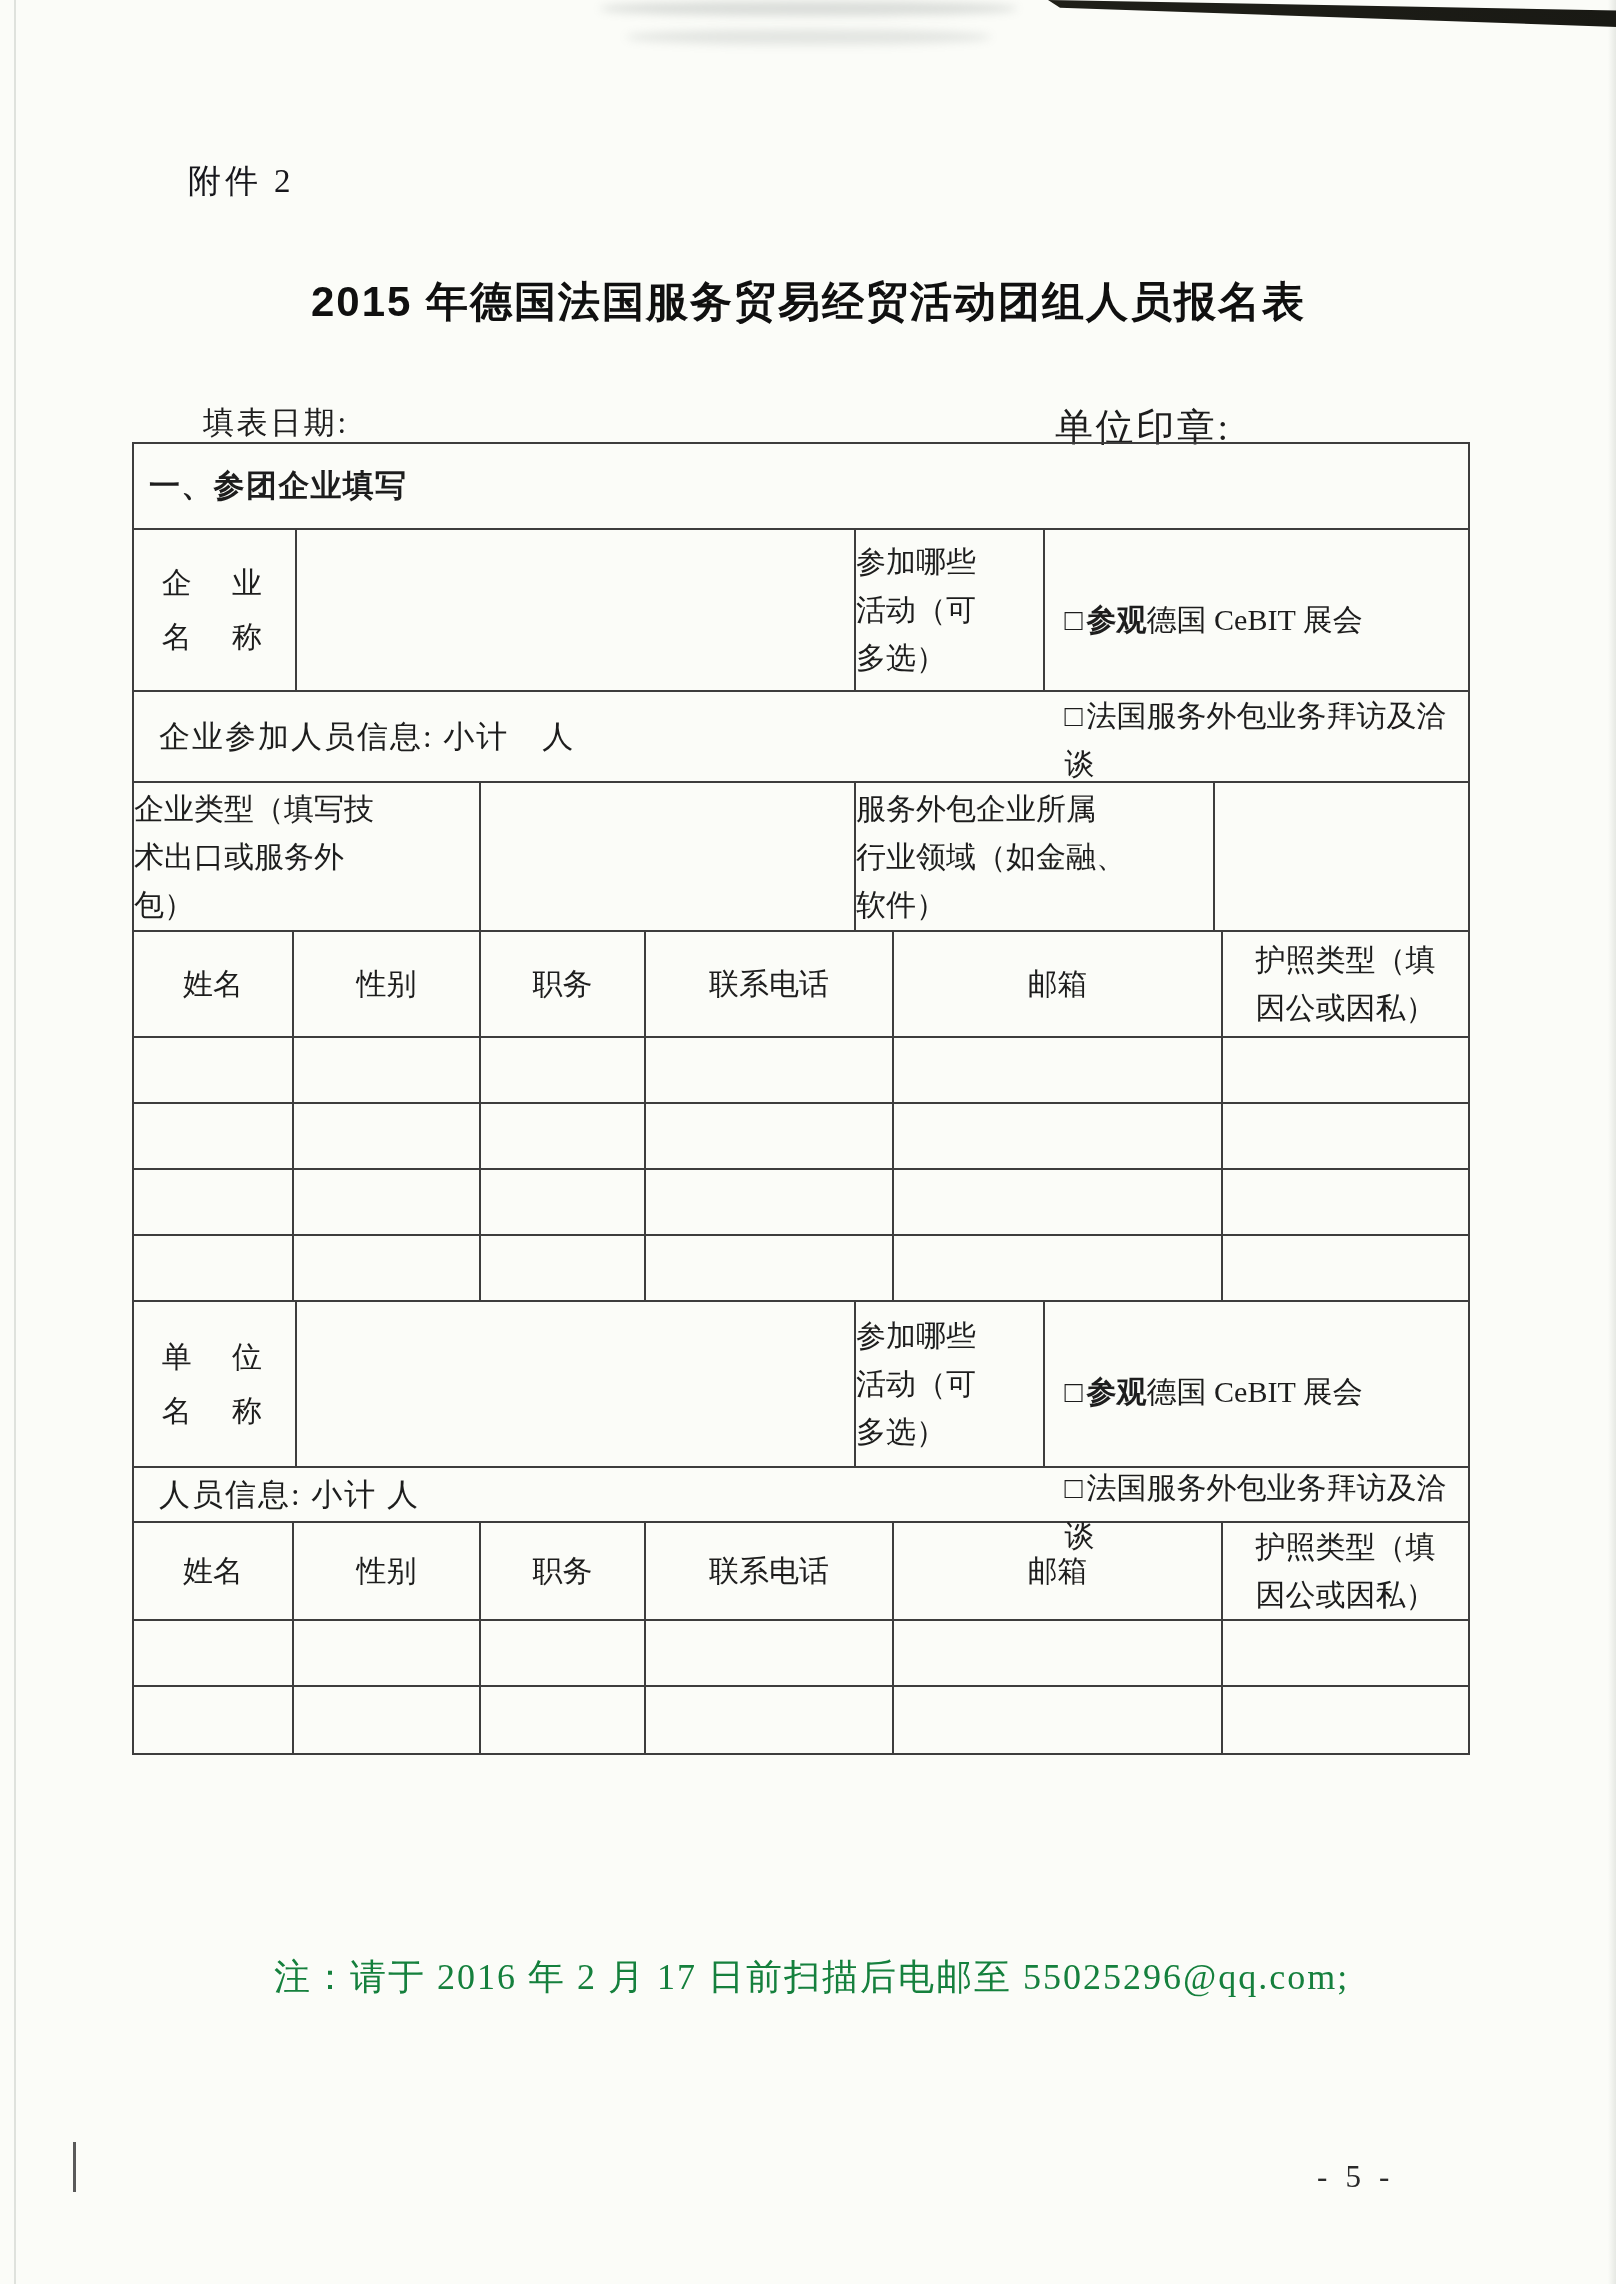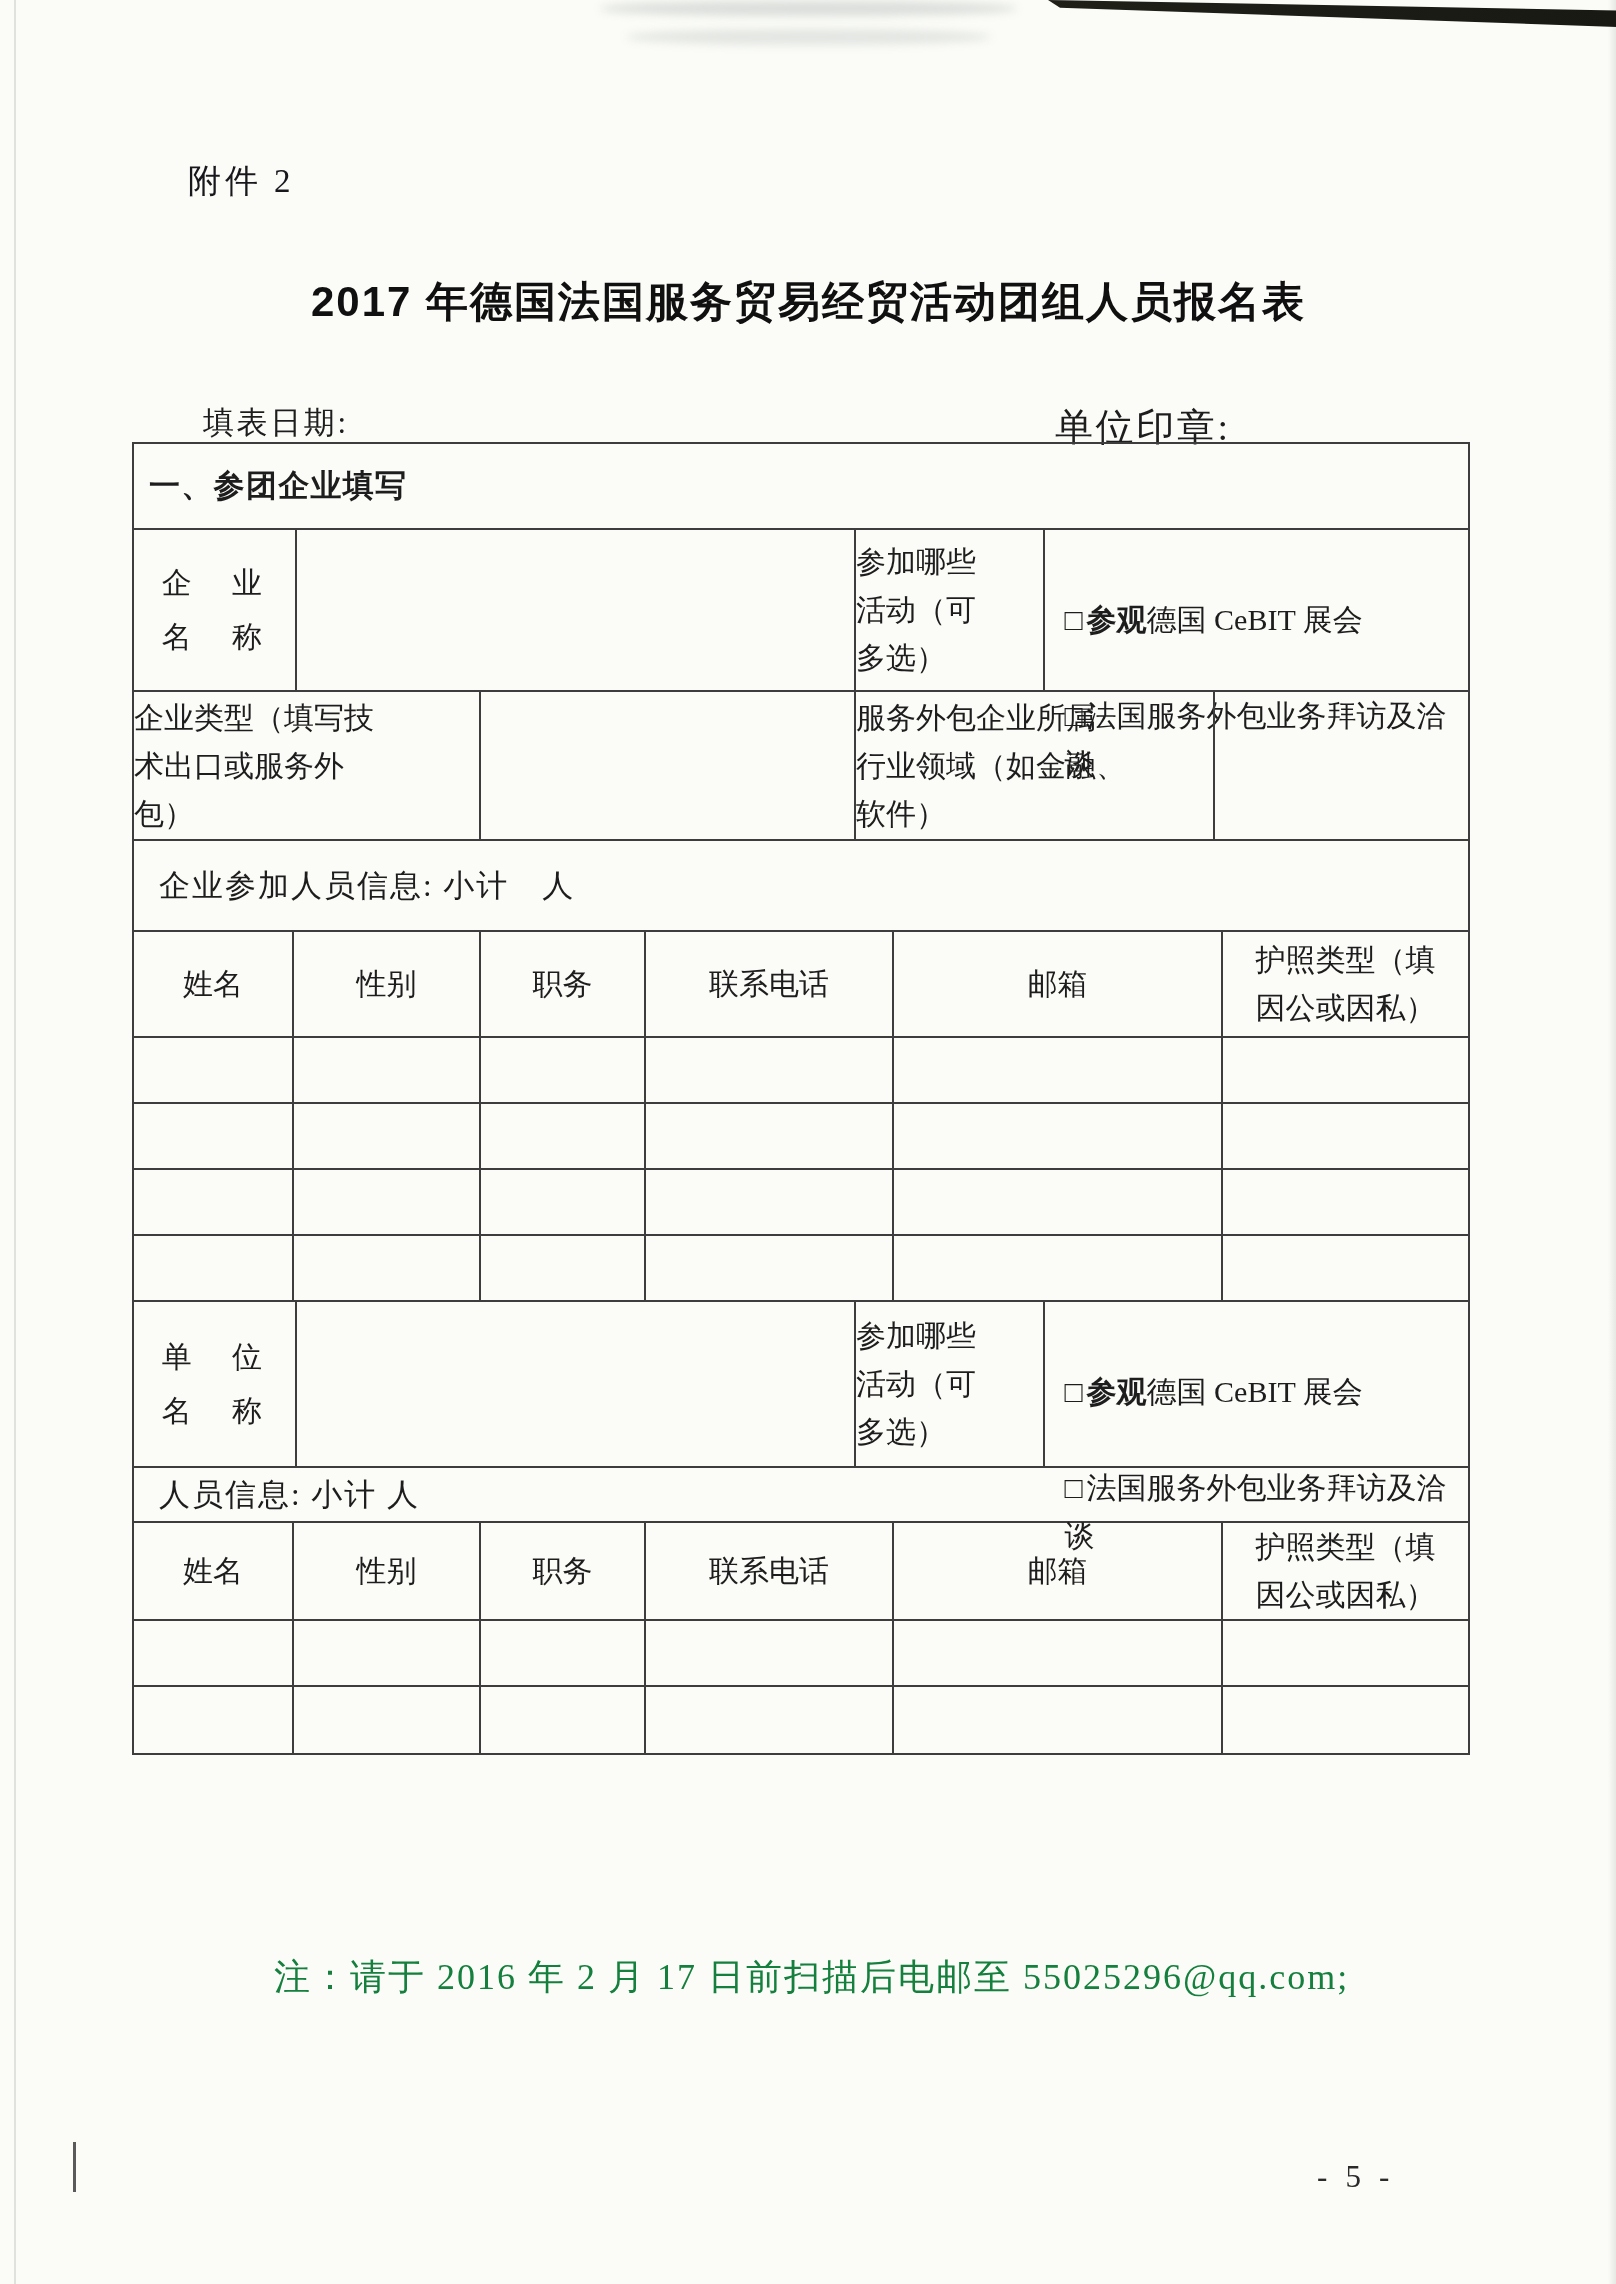"2017 年德国法国服务贸易经贸活动团组人员报名表" div.doc-title { text: 2017 -> 2015 }
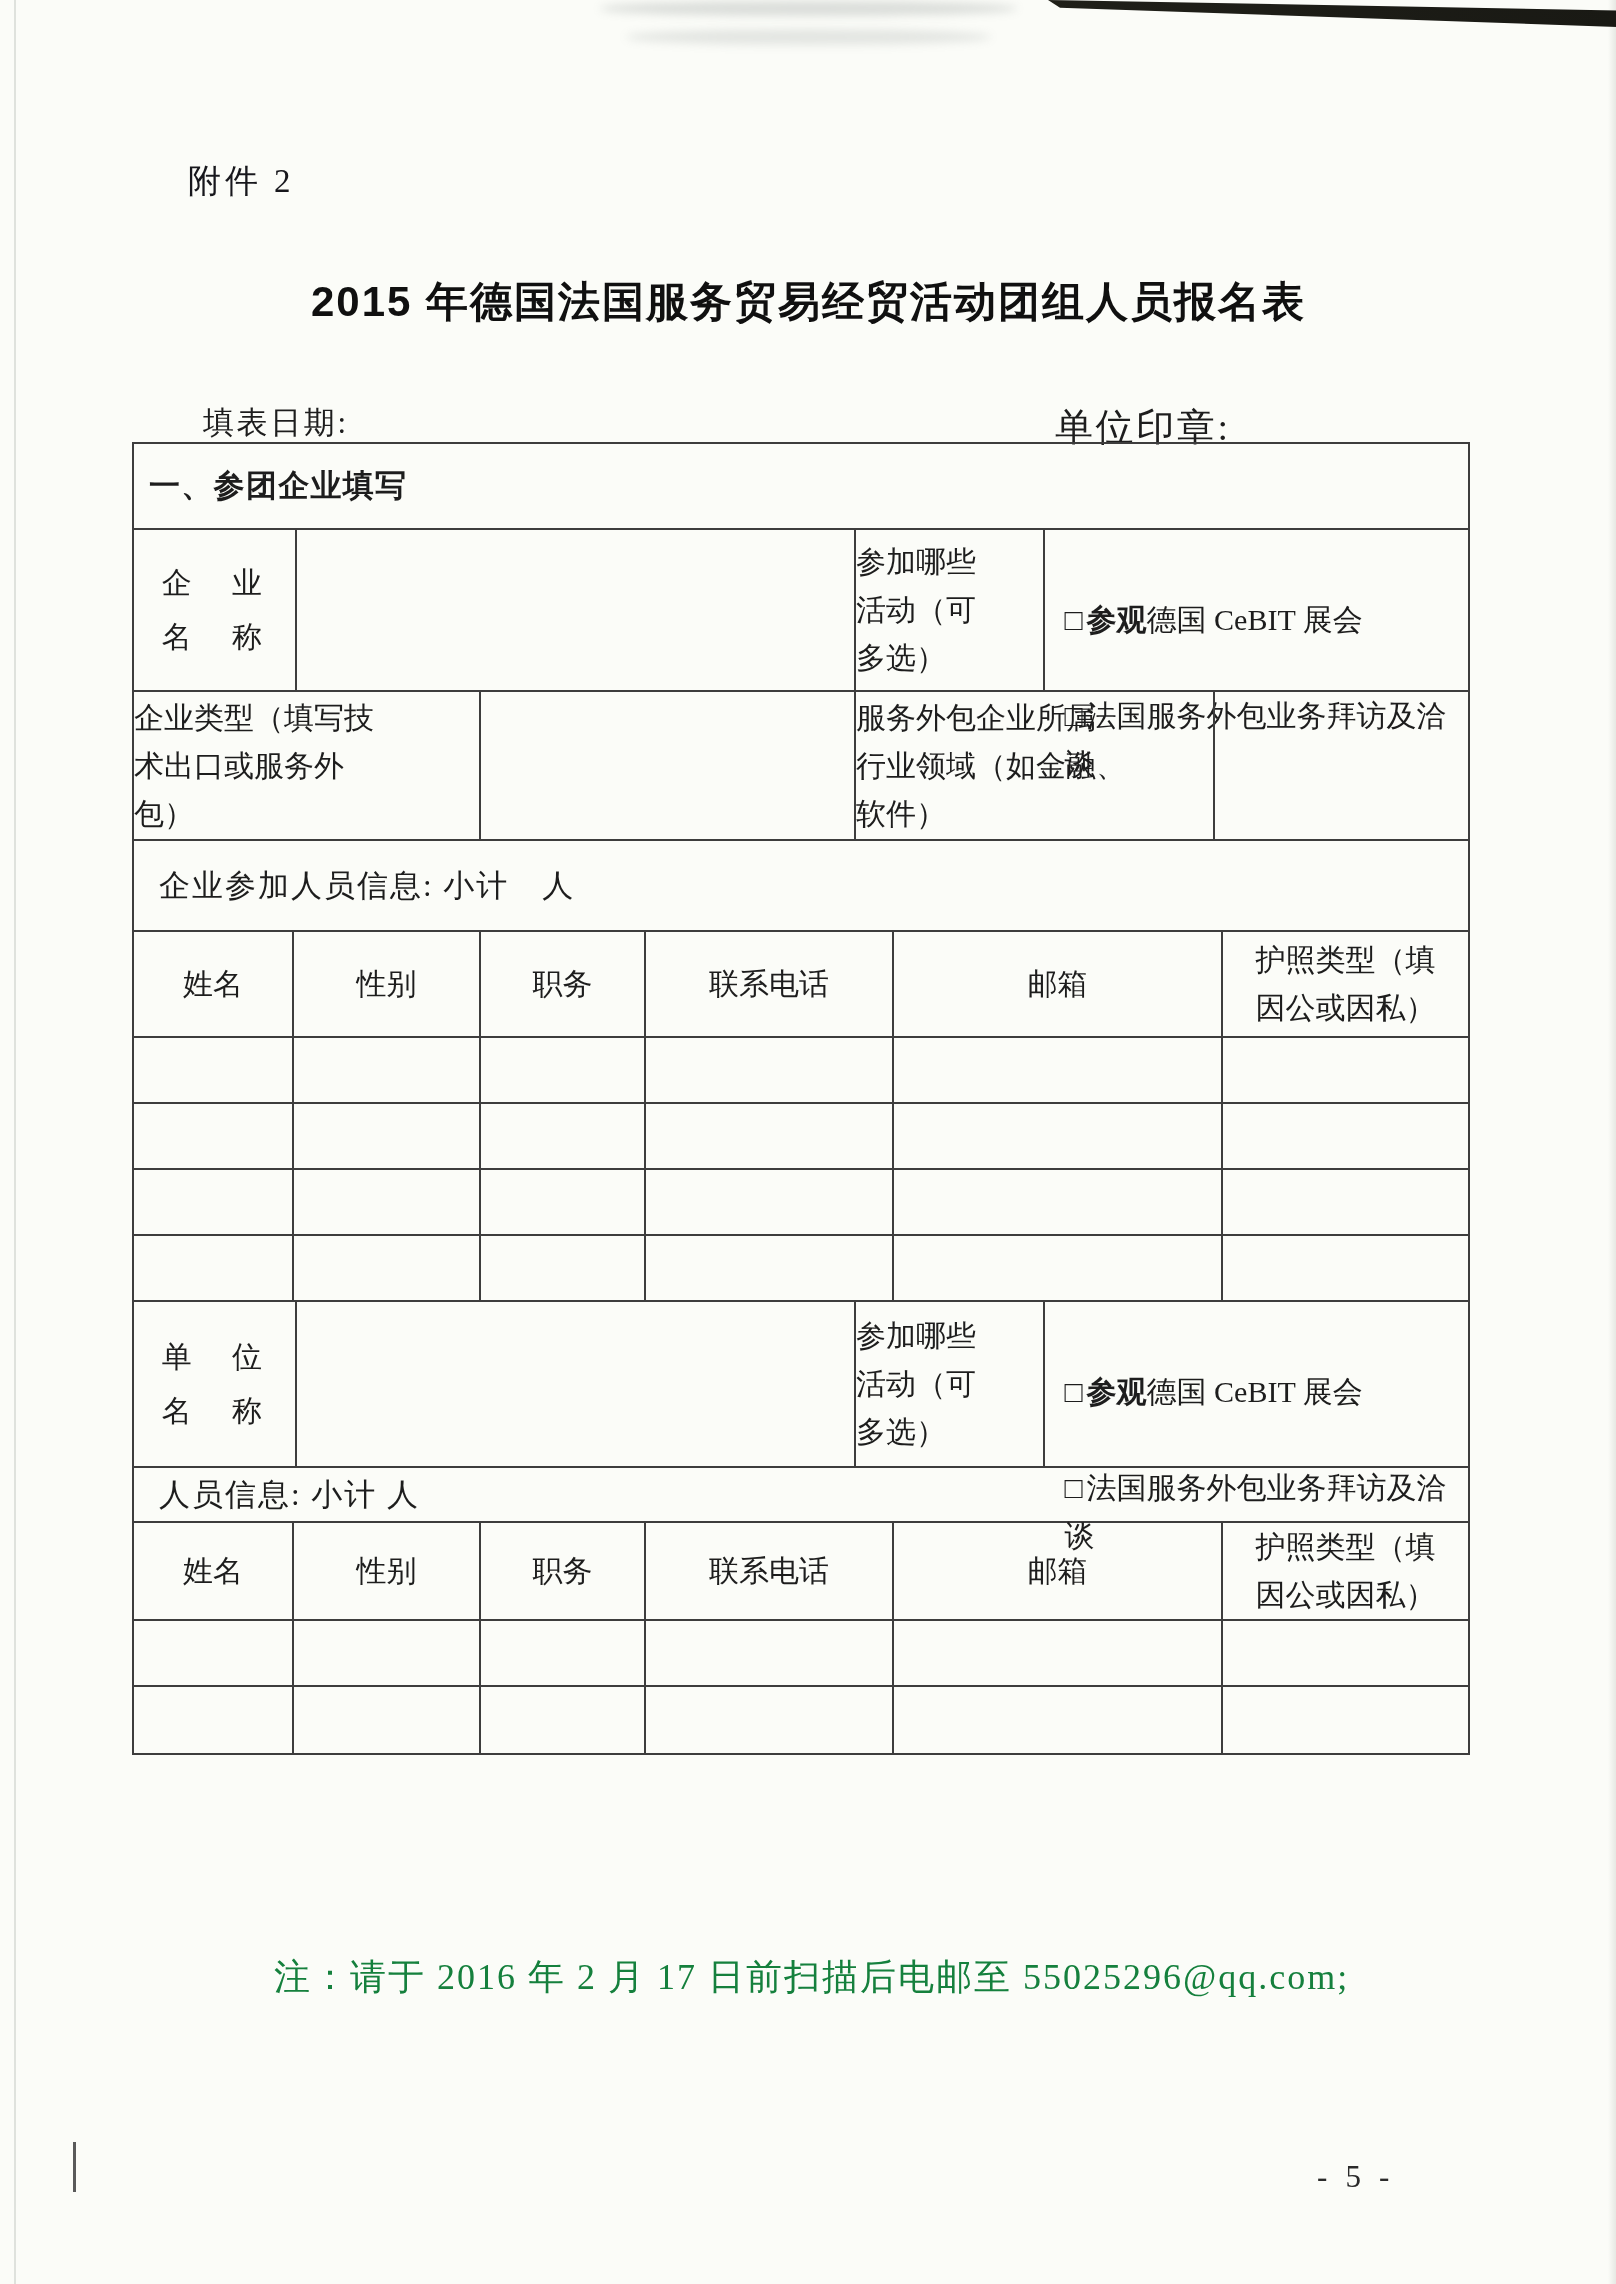"企业类型（填写技" div.row { order: before "企业参加人员信息: 小计 人" -> after "企业参加人员信息: 小计 人" }
